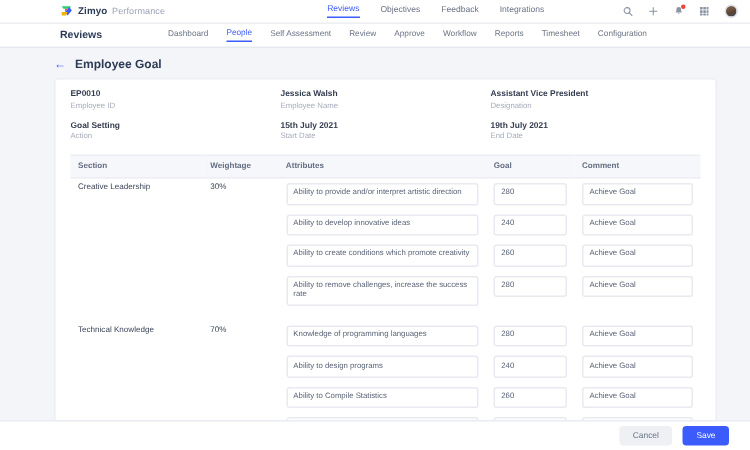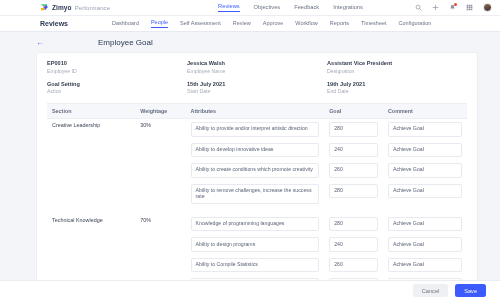"Employee Goal" .page-title { font-weight: normal -> bold; margin-left: 48px -> none }
